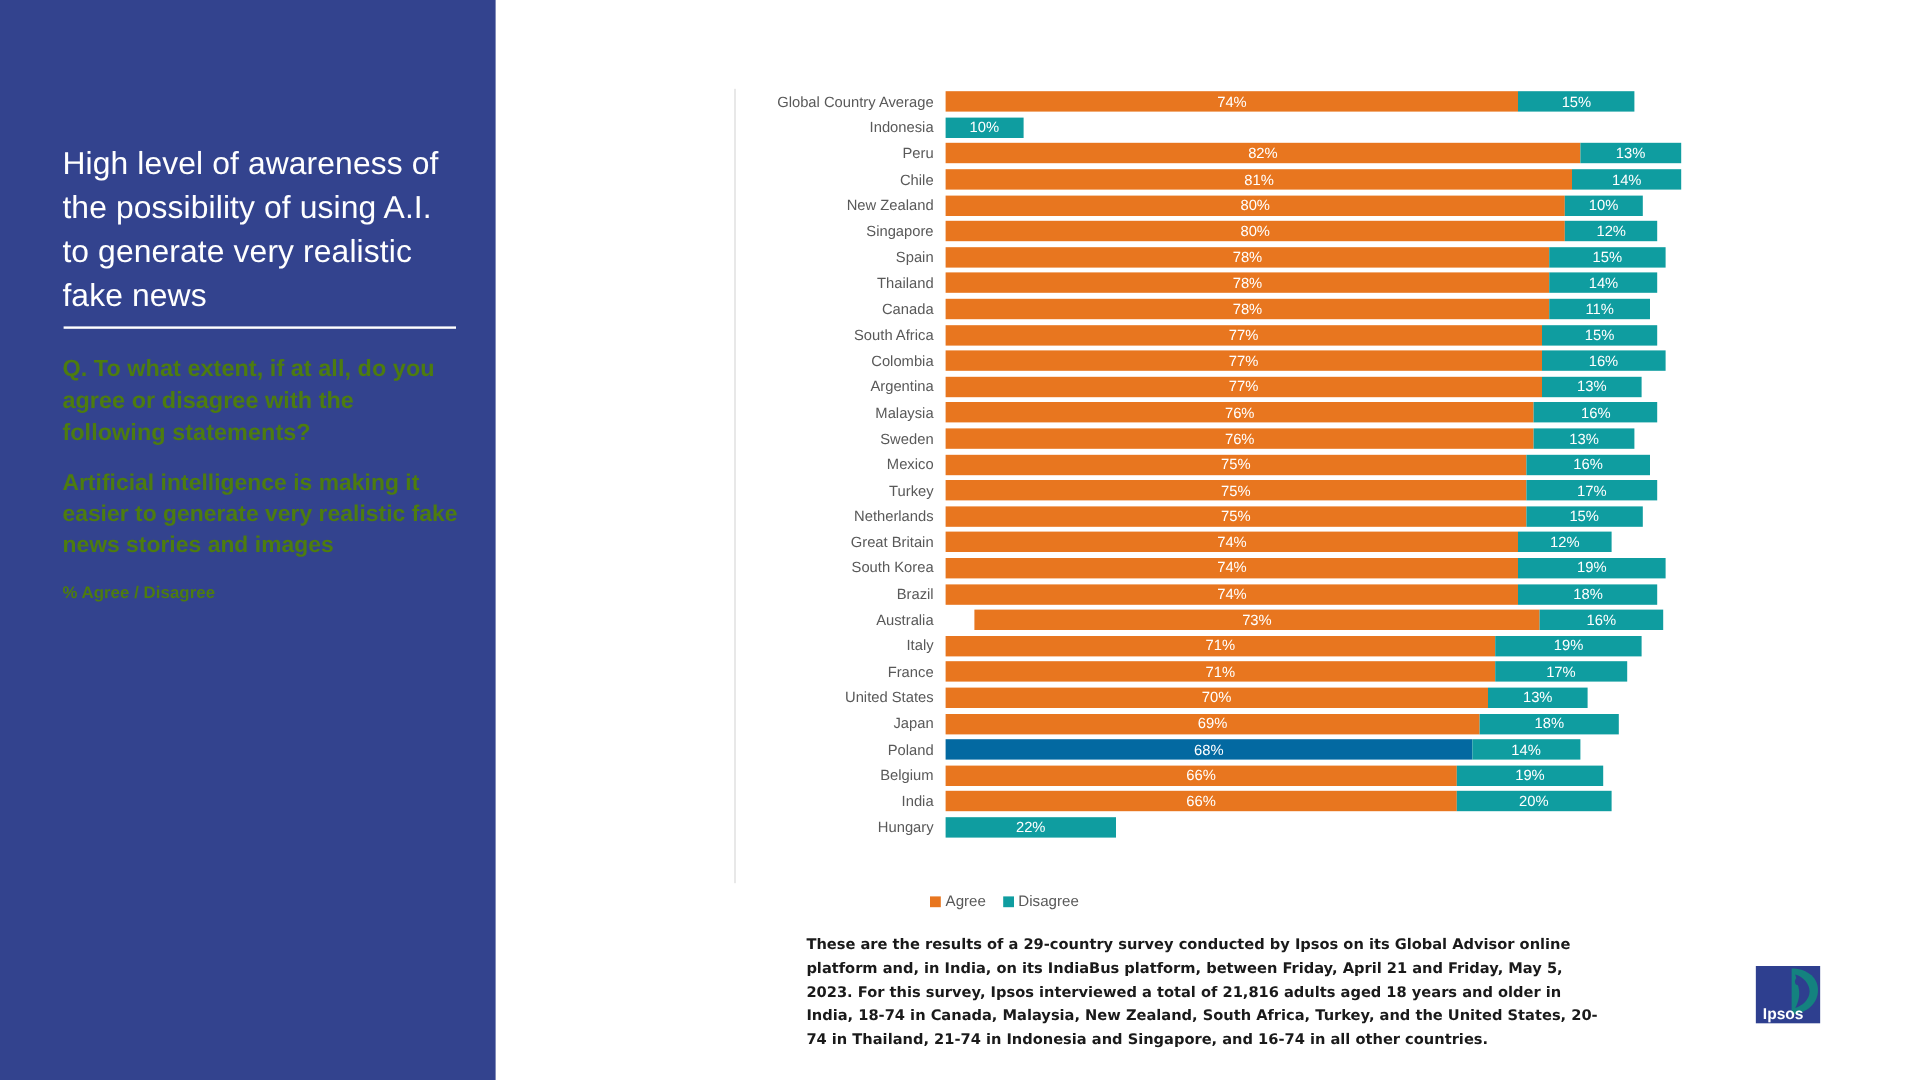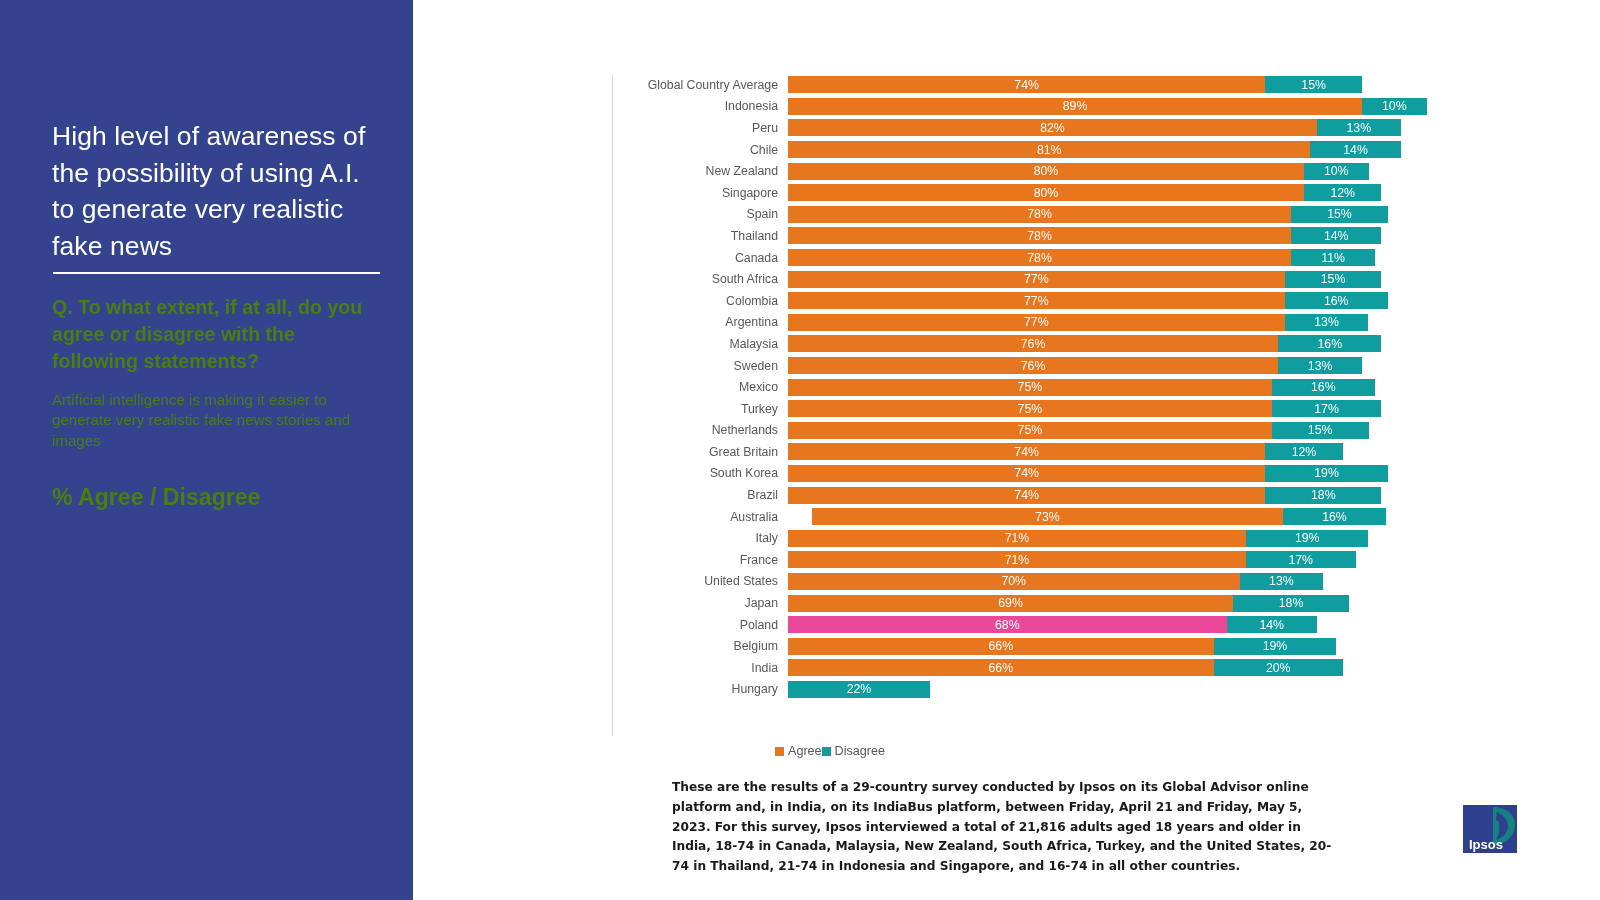"89%" div.seg { html: <div>89%</div> -> none }
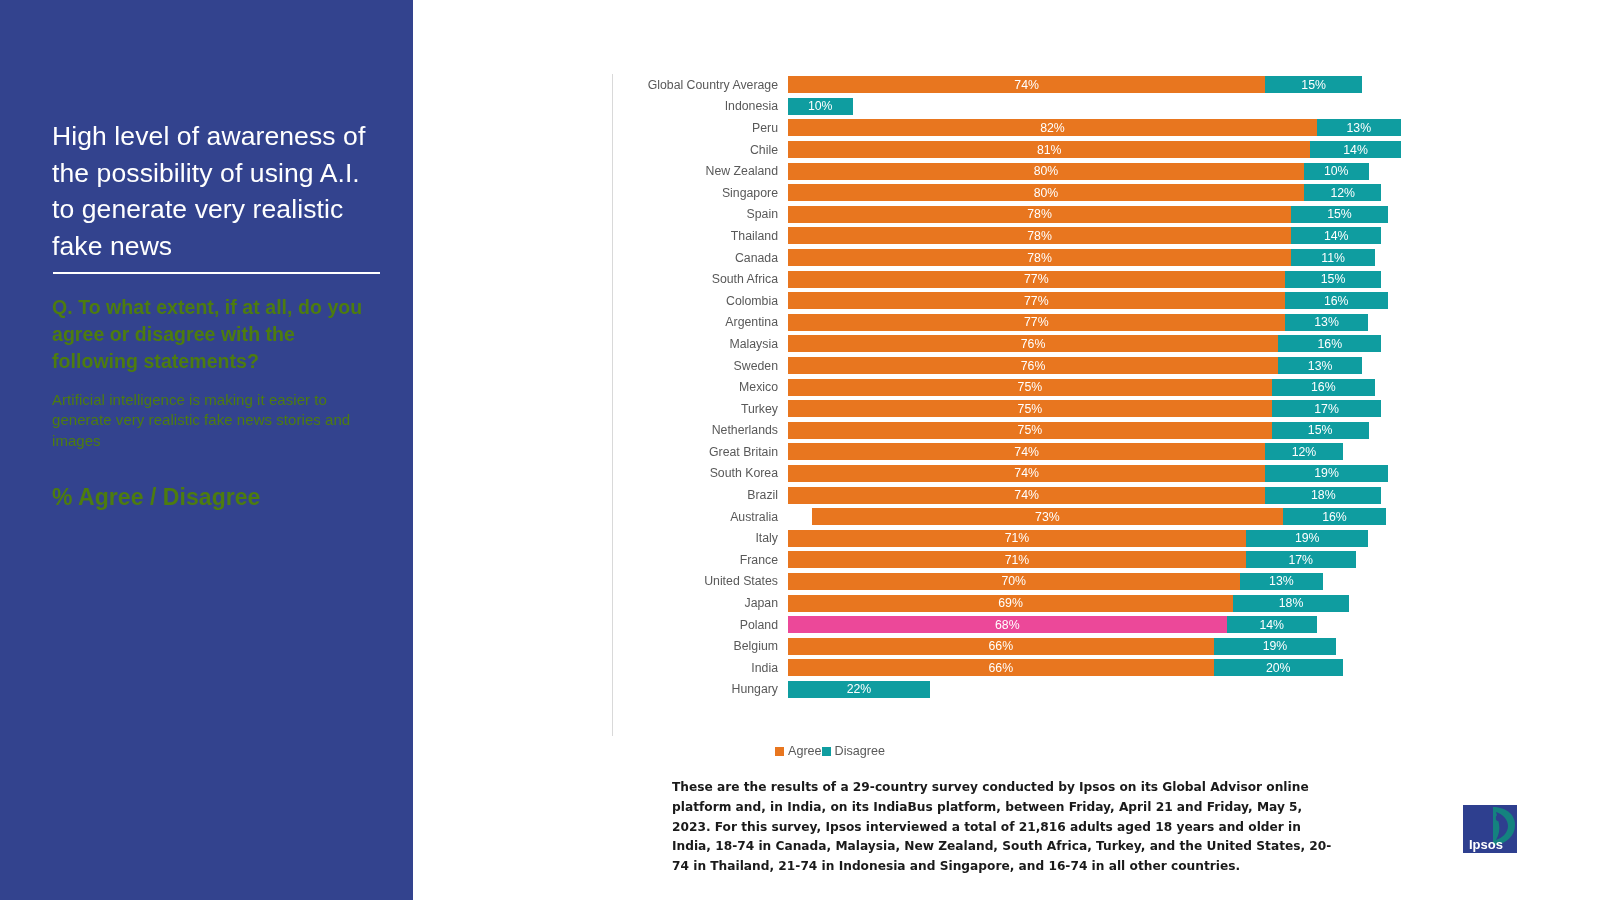"Artificial intelligence is making it" #statement-text { font-size: 15px -> 19px; font-weight: normal -> bold; margin-bottom: 30px -> 16px }
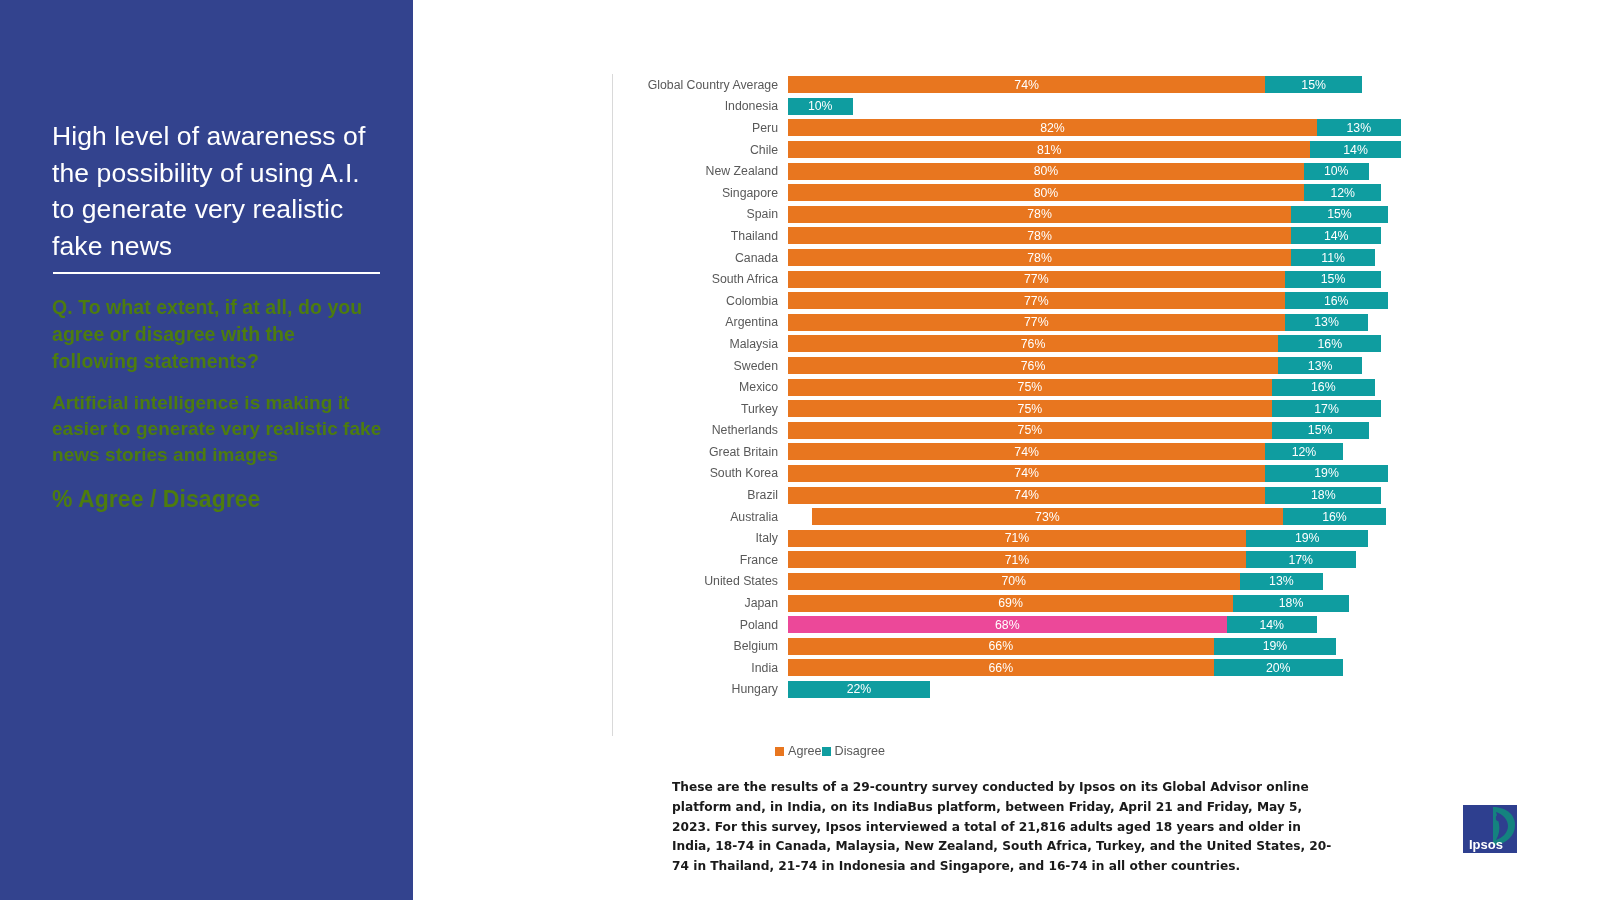"% Agree / Disagree" #metric-text { font-size: 23px -> 14px }
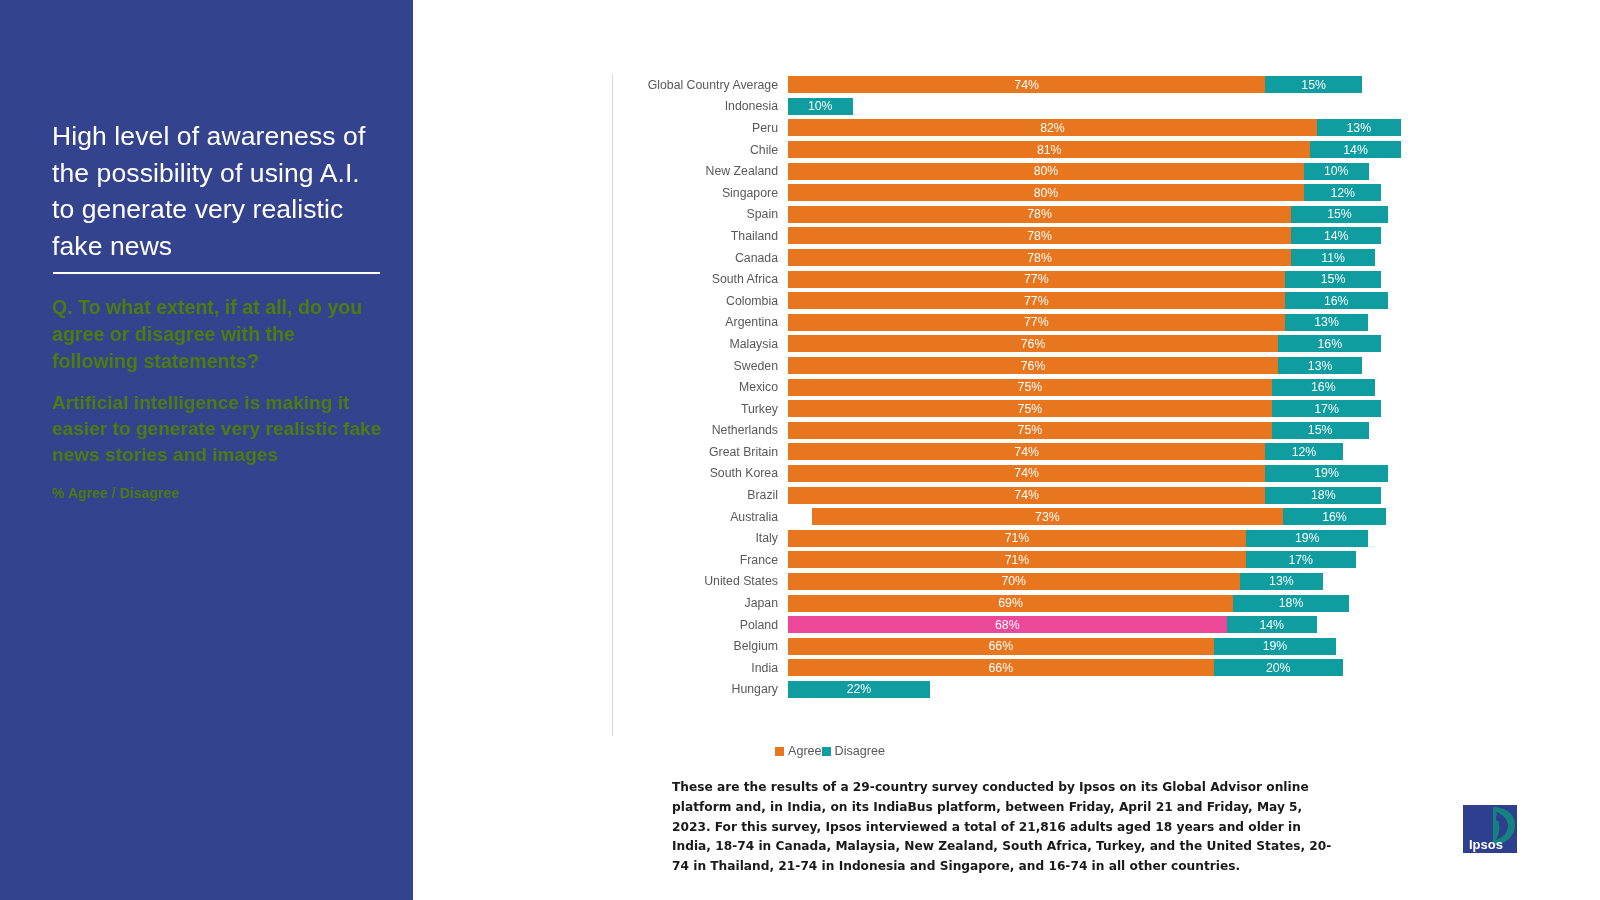"68%" div.seg { background: #ec4899 -> #0369a1 }
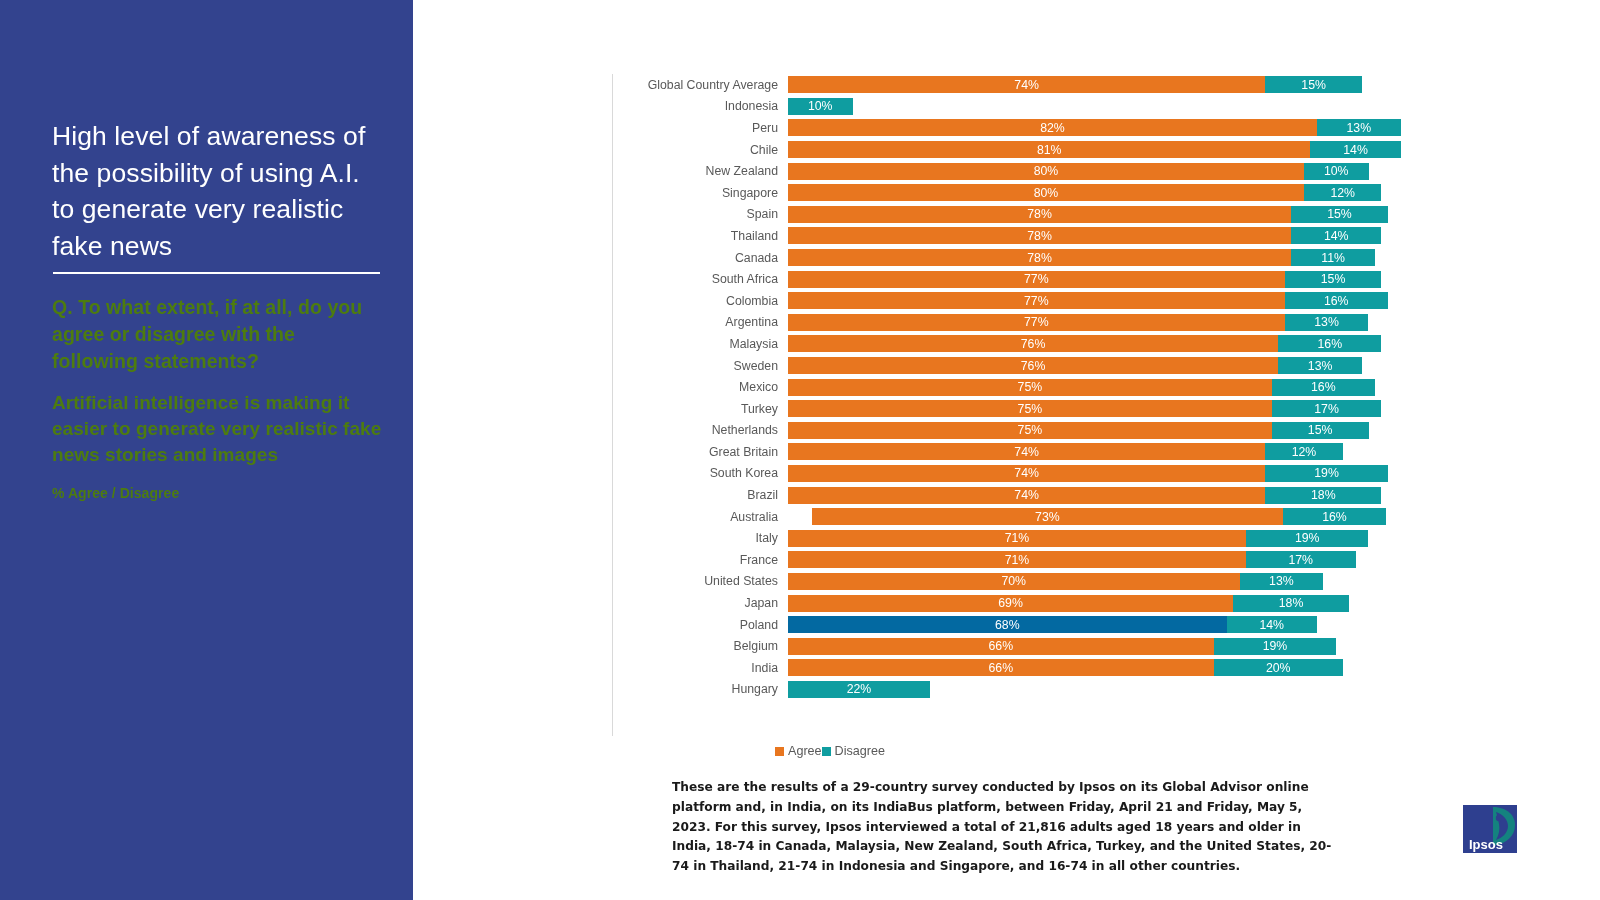"Agree" #legend { gap: 0 -> 14px }
